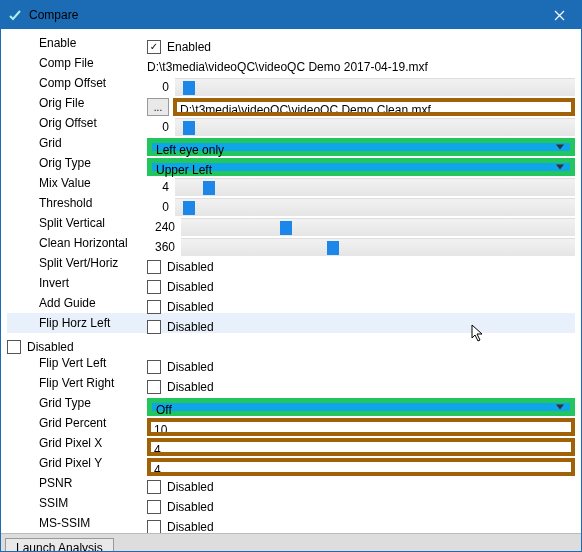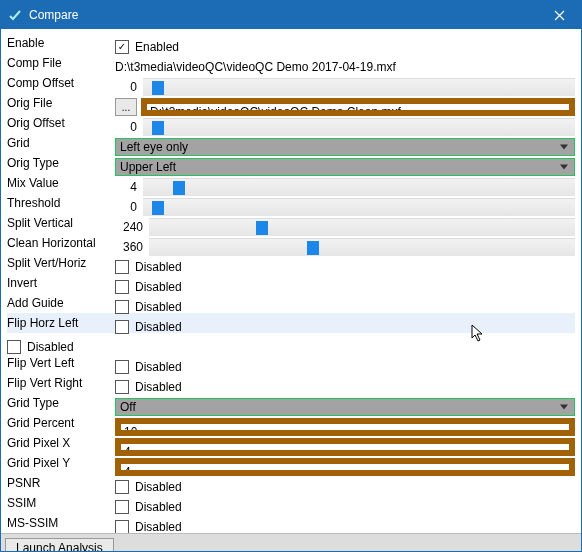"Compare" .titlebar { color: #ffffff -> #000000 }
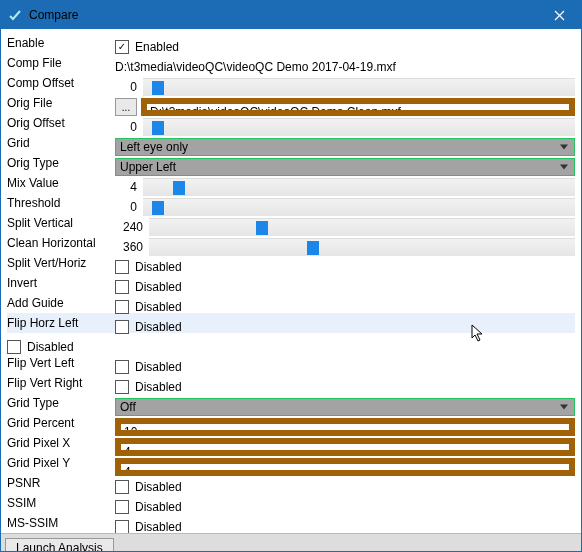"Enable" .label-col { margin-left: none -> 32px }
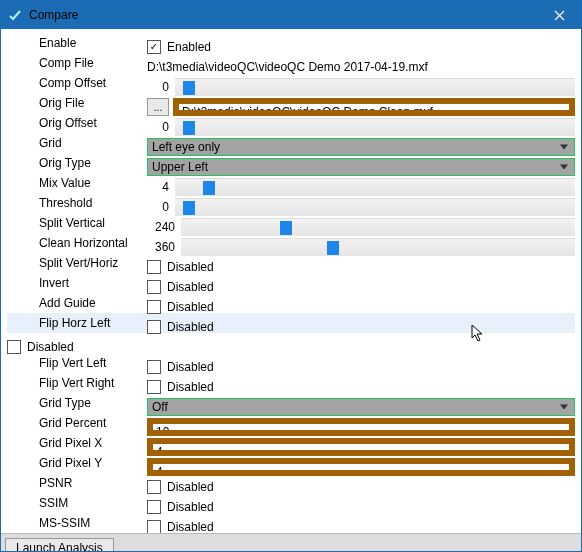"D:\t3media\videoQC\videoQC Demo Clean.mxf" .text-input { border: 6px solid #a16207 -> 4px solid #a16207 }
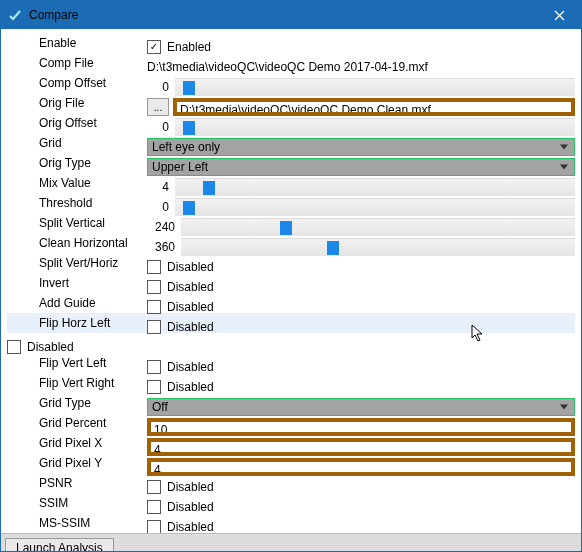"Left eye only" .select { align-items: center -> flex-start; background: #a3a3a3 -> #0ea5e9; border: 1px solid #22c55e -> 5px solid #22c55e }
